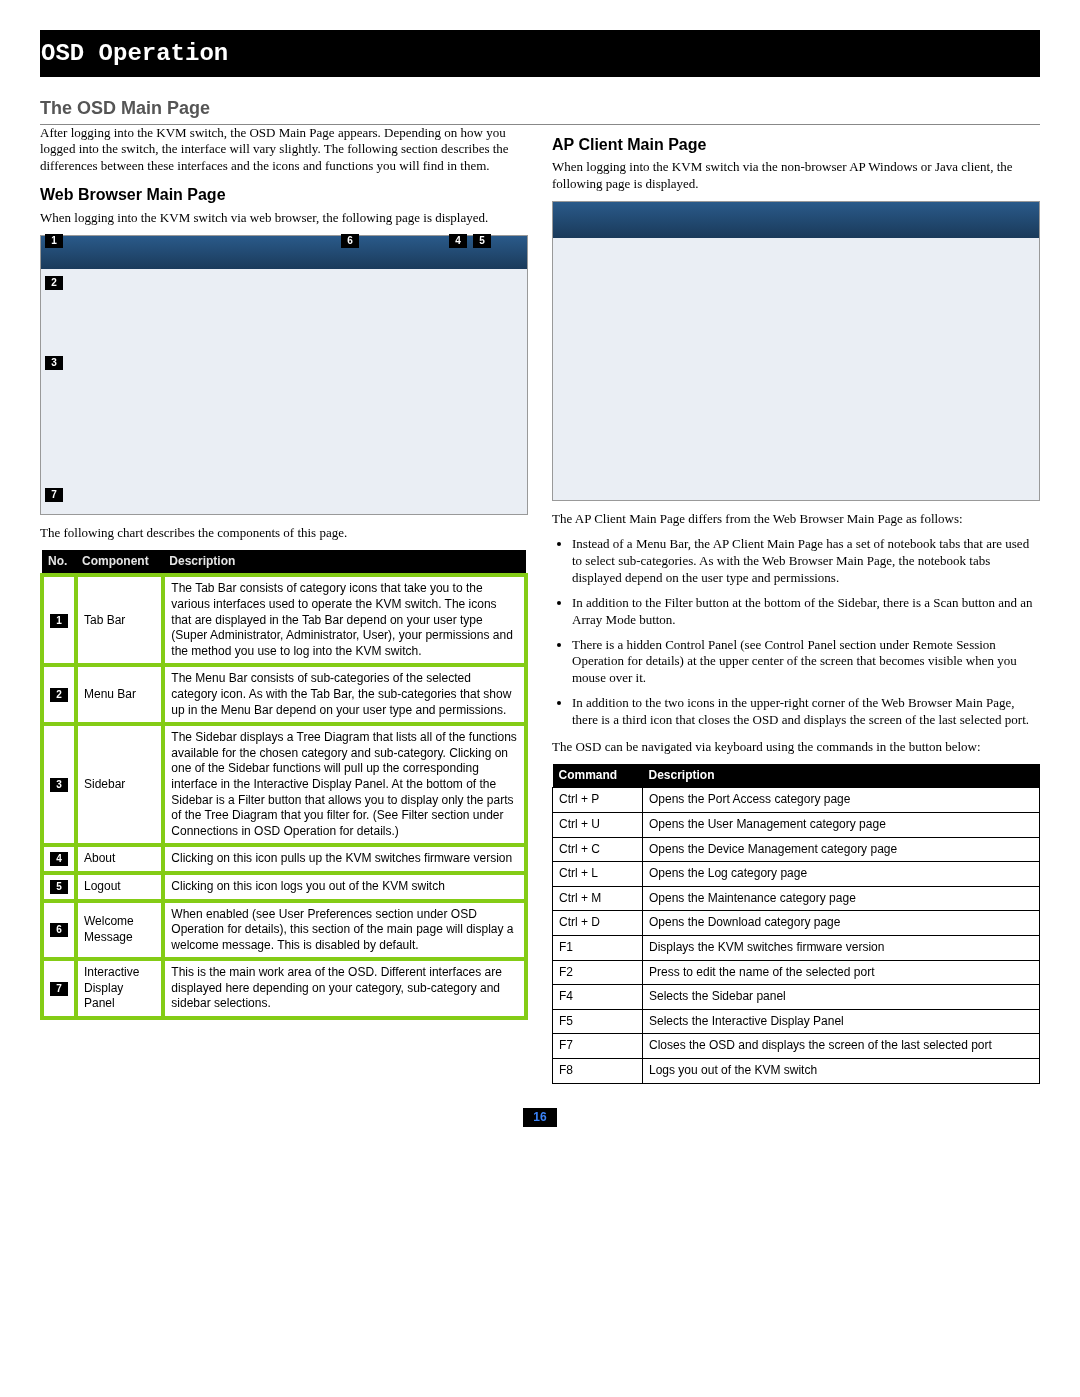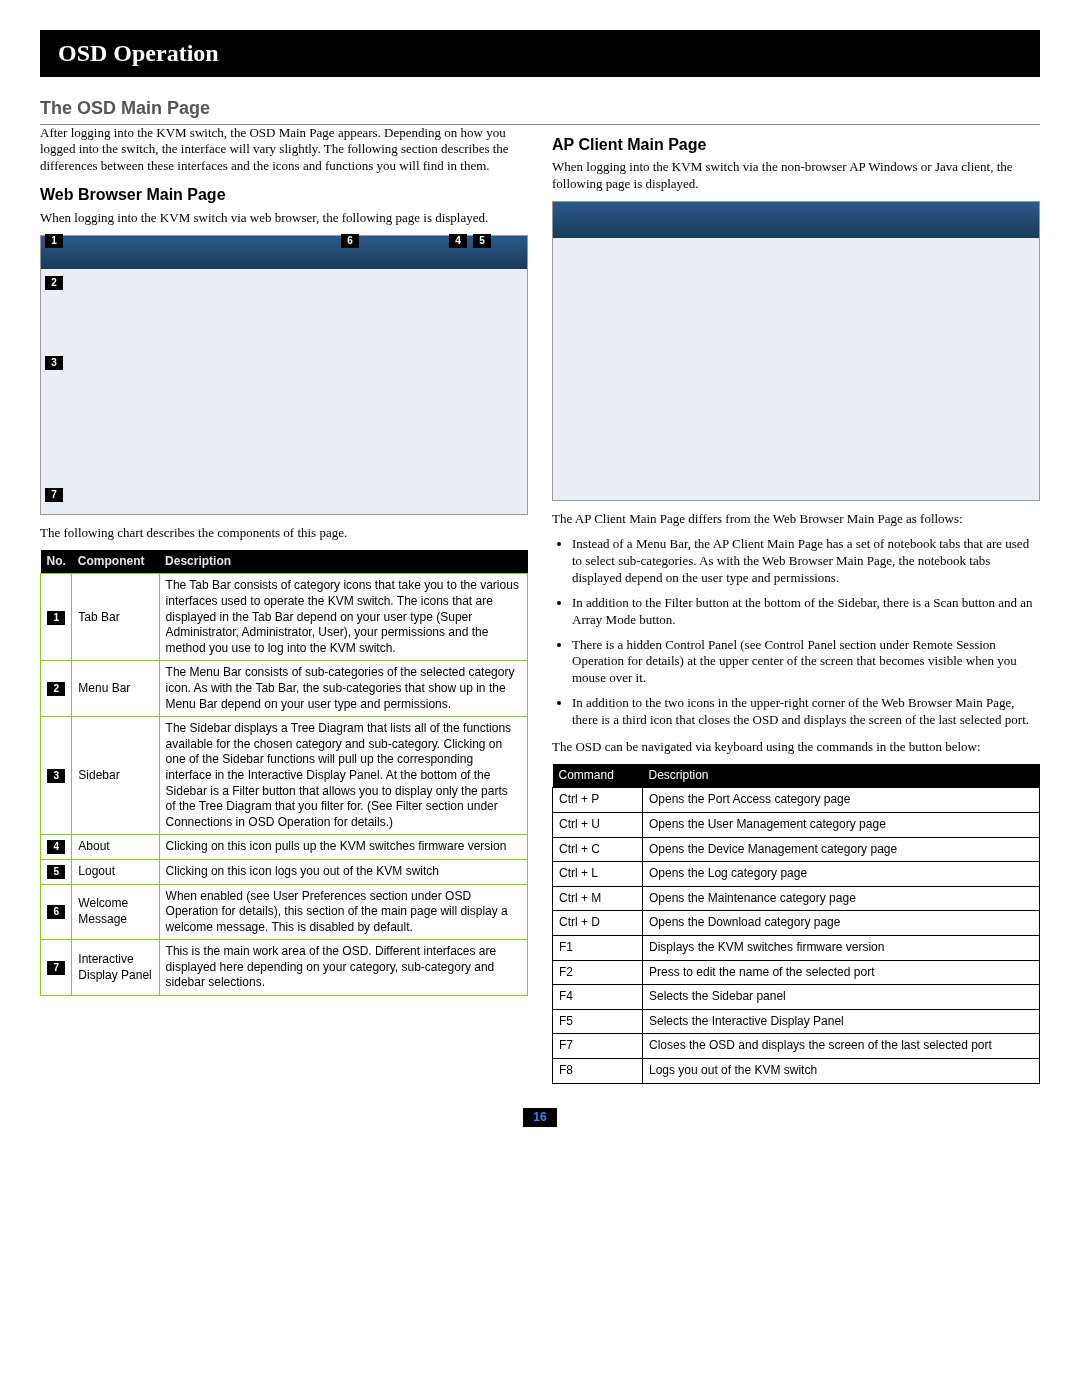"OSD Operation" .chapter-header { font-family: Liberation Serif, serif -> Liberation Mono, monospace; padding: 8px 18px -> 8px 1px }
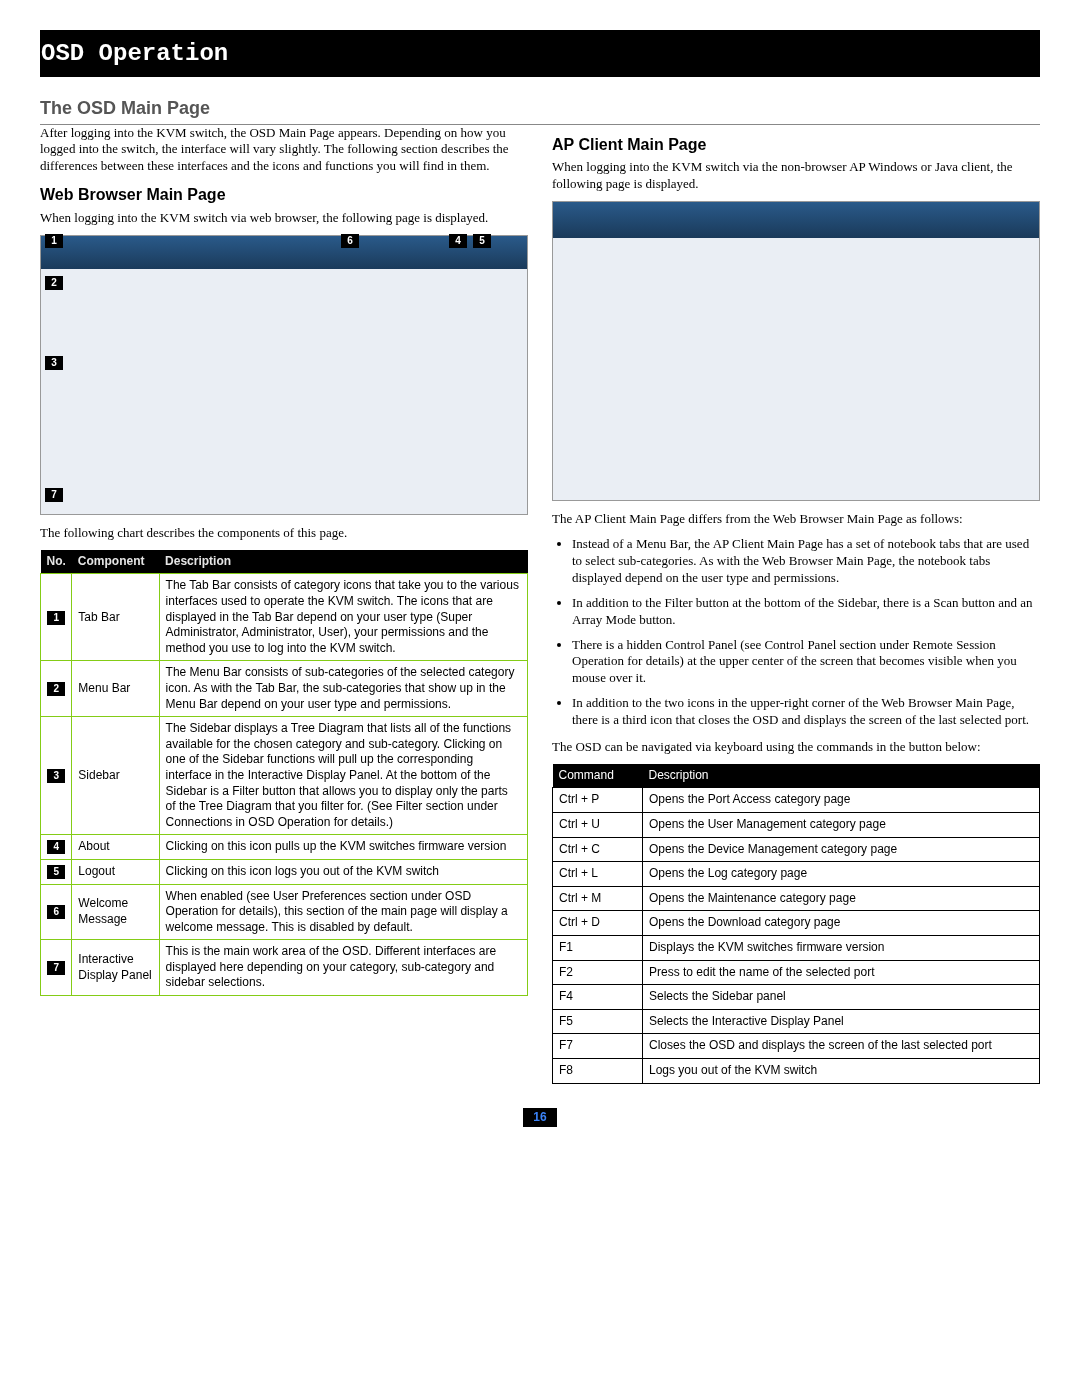"The Tab Bar consists of" table.comp td { border: 1px solid #84cc16 -> 4px solid #84cc16 }
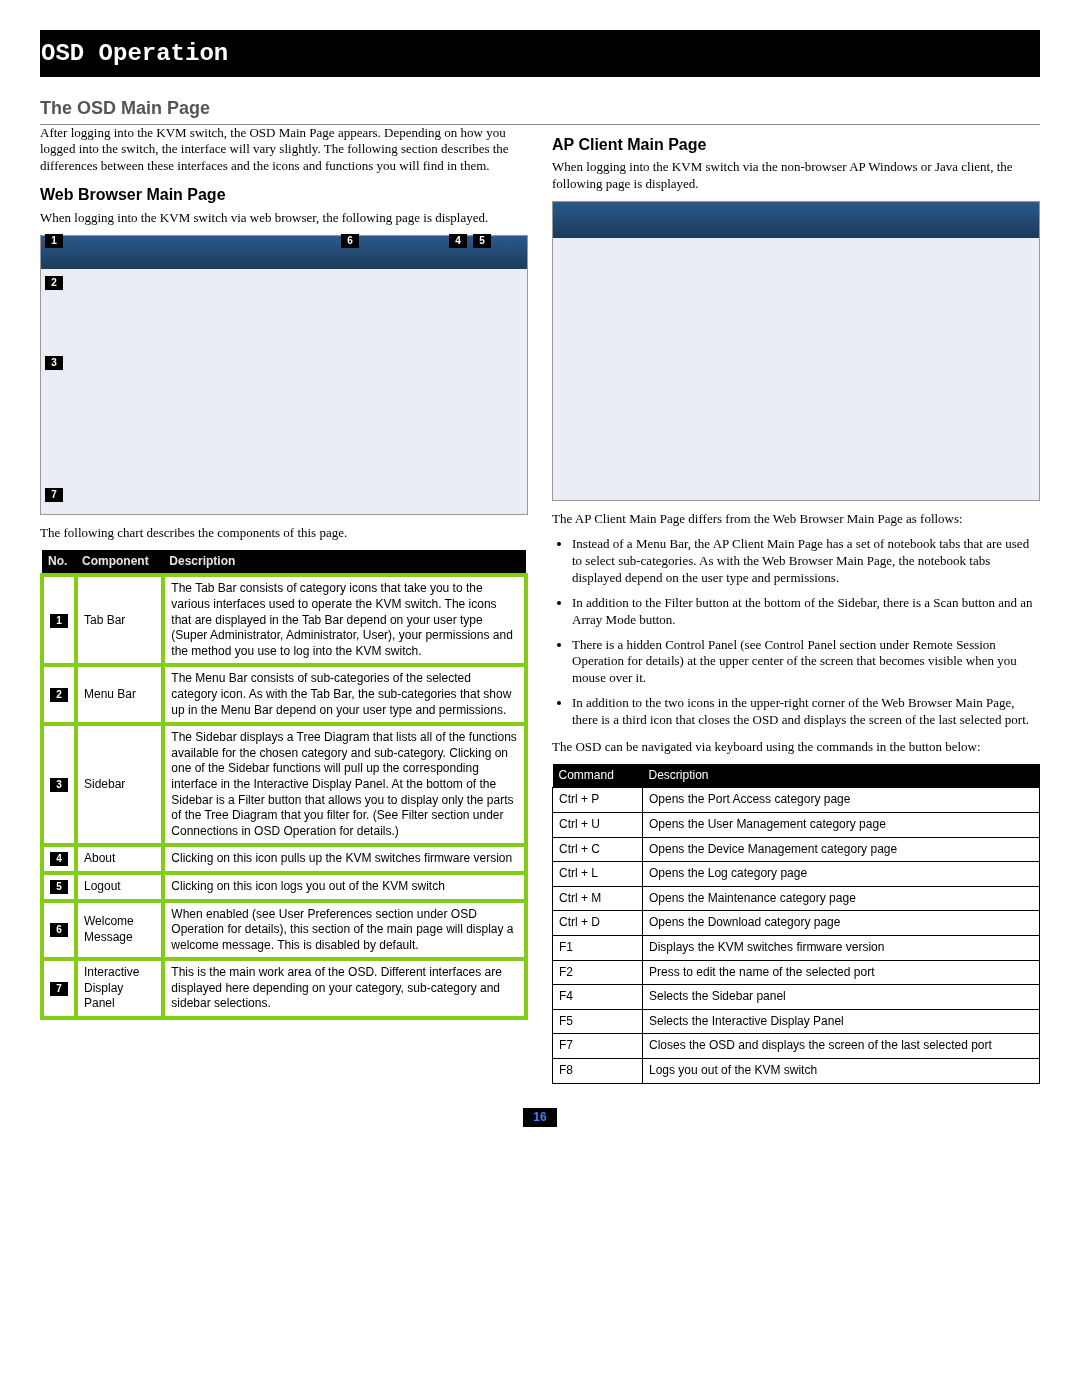"Command" table.cmd th { font-weight: normal -> bold }
